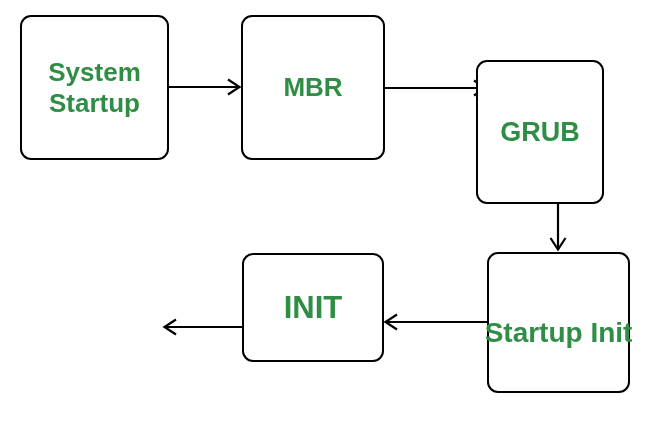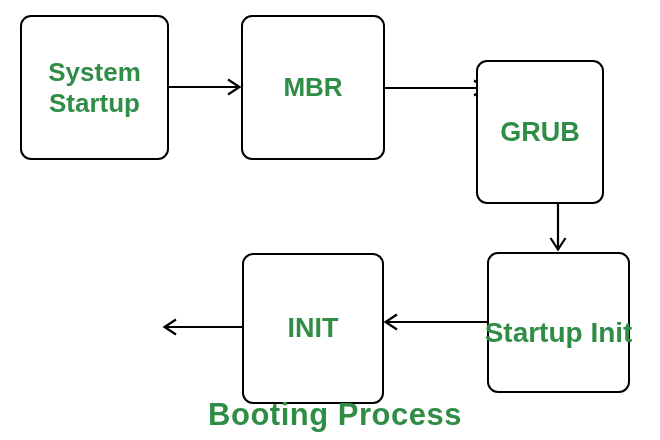"INIT" .node--init { font-size: 27px -> 31px; height: 151px -> 109px }
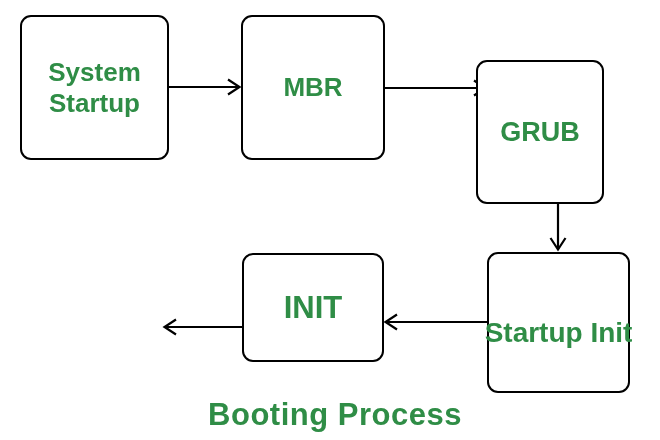"Booting Process" div.diagram-title { html: <div>Booting Process</div> -> none }
